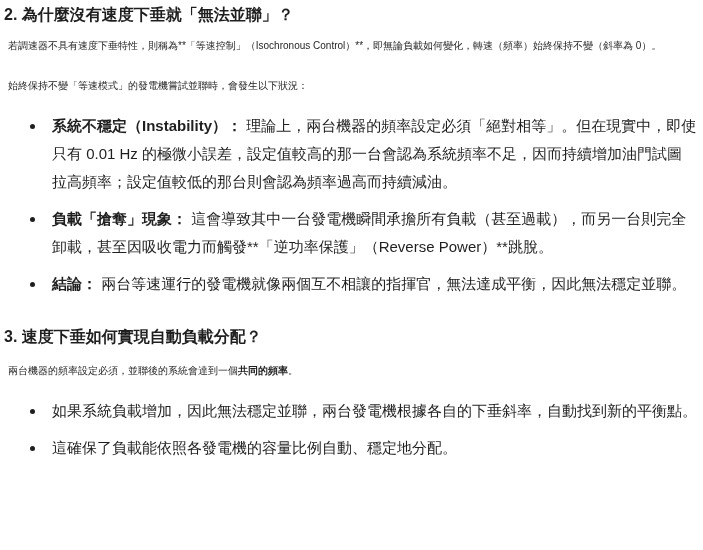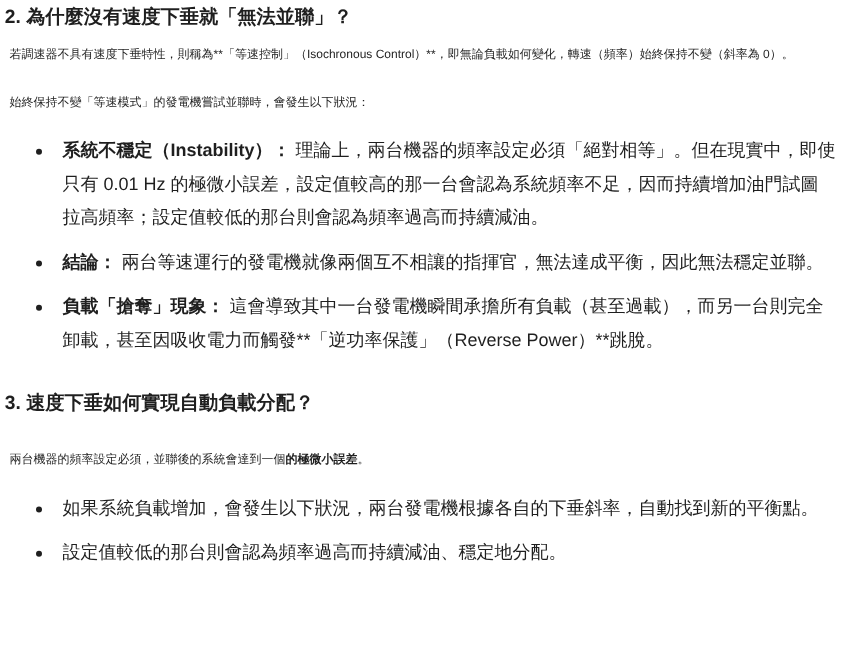"結論：" li { order: before "負載「搶奪」現象：" -> after "負載「搶奪」現象：" }
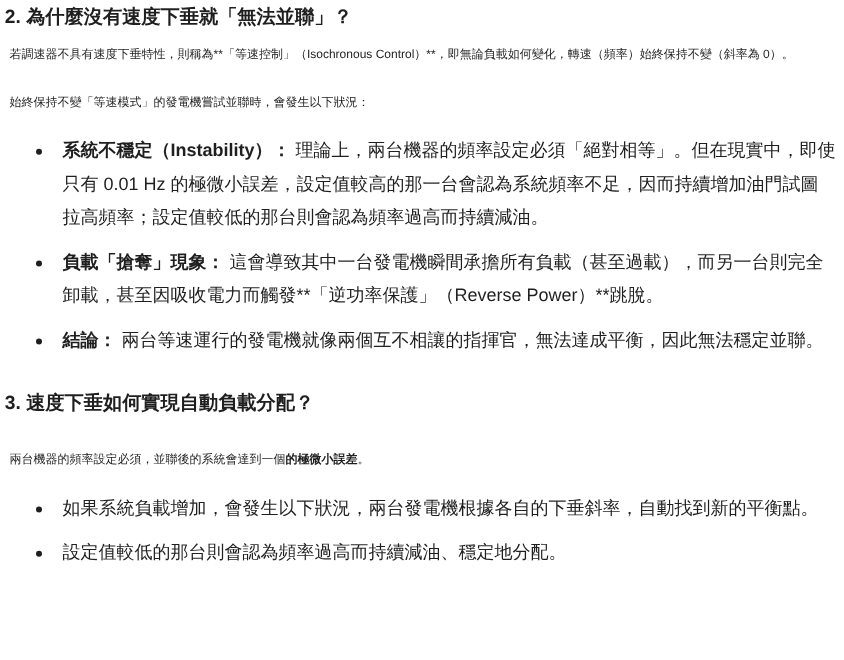"3. 速度下垂如何實現自動負載分配？" h2.spaced { margin-bottom: 22px -> 9px }
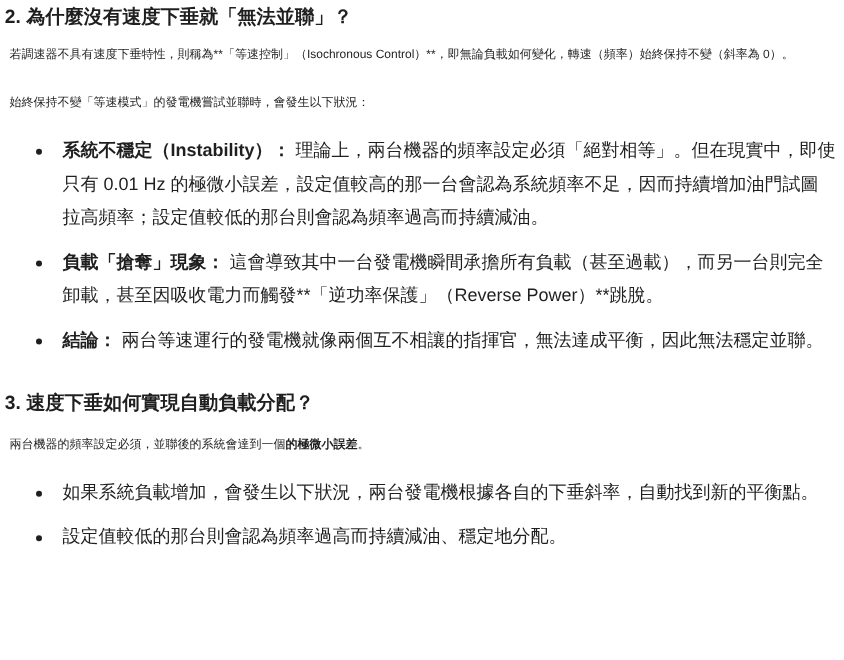"的極微小誤差" strong { text: 的極微小誤差 -> 共同的頻率 }
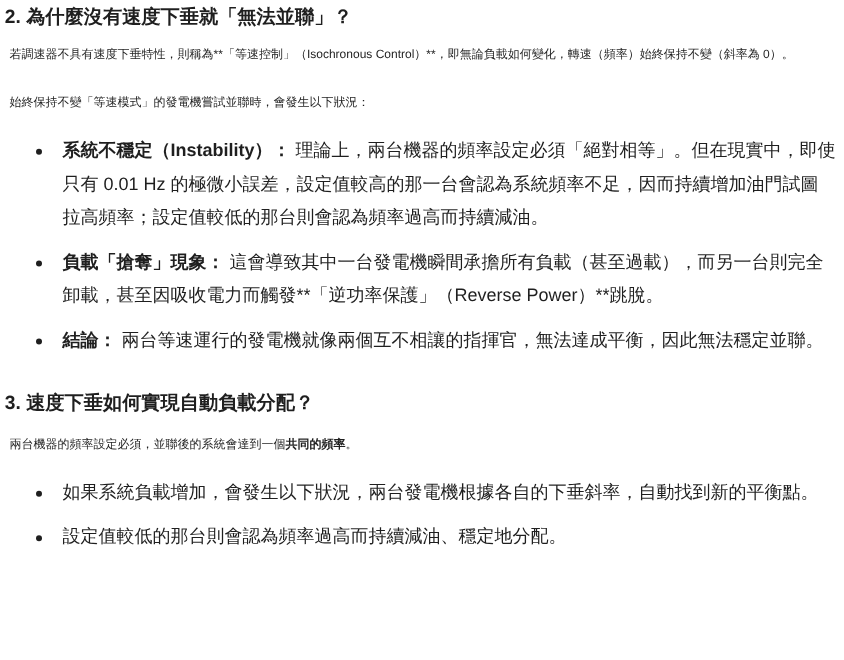"如果系統負載增加，會發生以下狀況，兩台發電機根據各自的下垂斜率，自動找到新的平衡" span { text: 會發生以下狀況 -> 因此無法穩定並聯 }
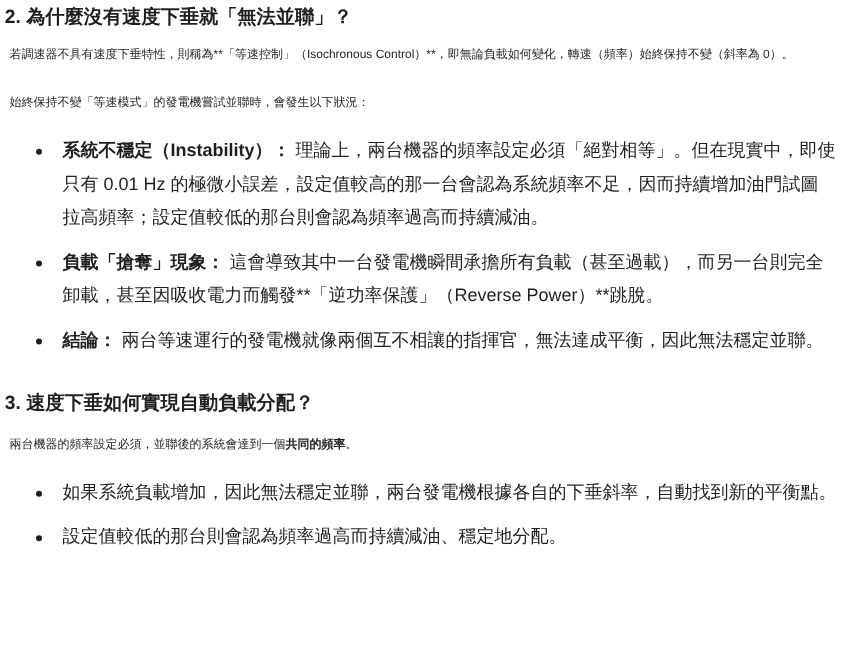"設定值較低的那台則會認為頻率過高而持續減油、穩定地分配。" span { text: 設定值較低的那台則會認為頻率過高而持續減油 -> 這確保了負載能依照各發電機的容量比例自動 }
